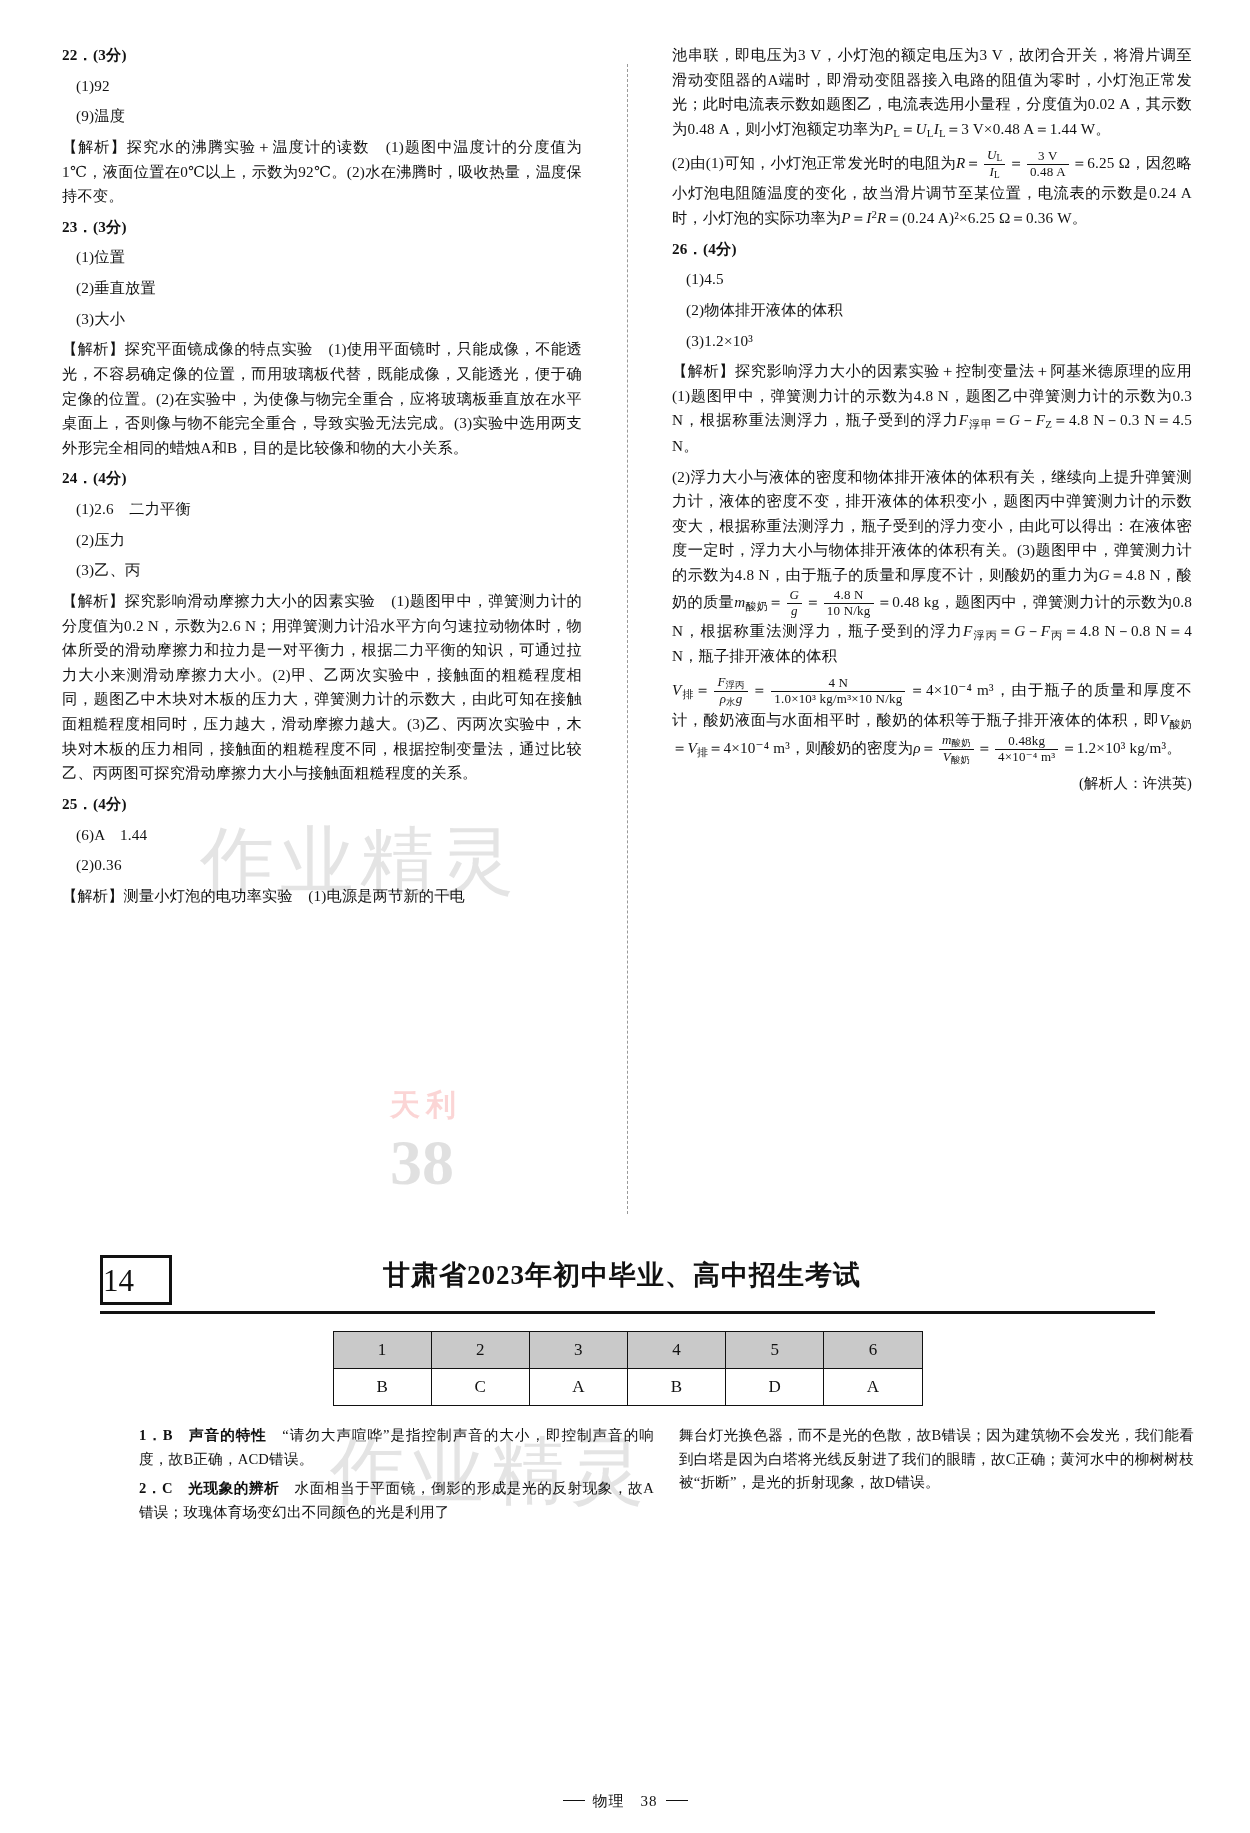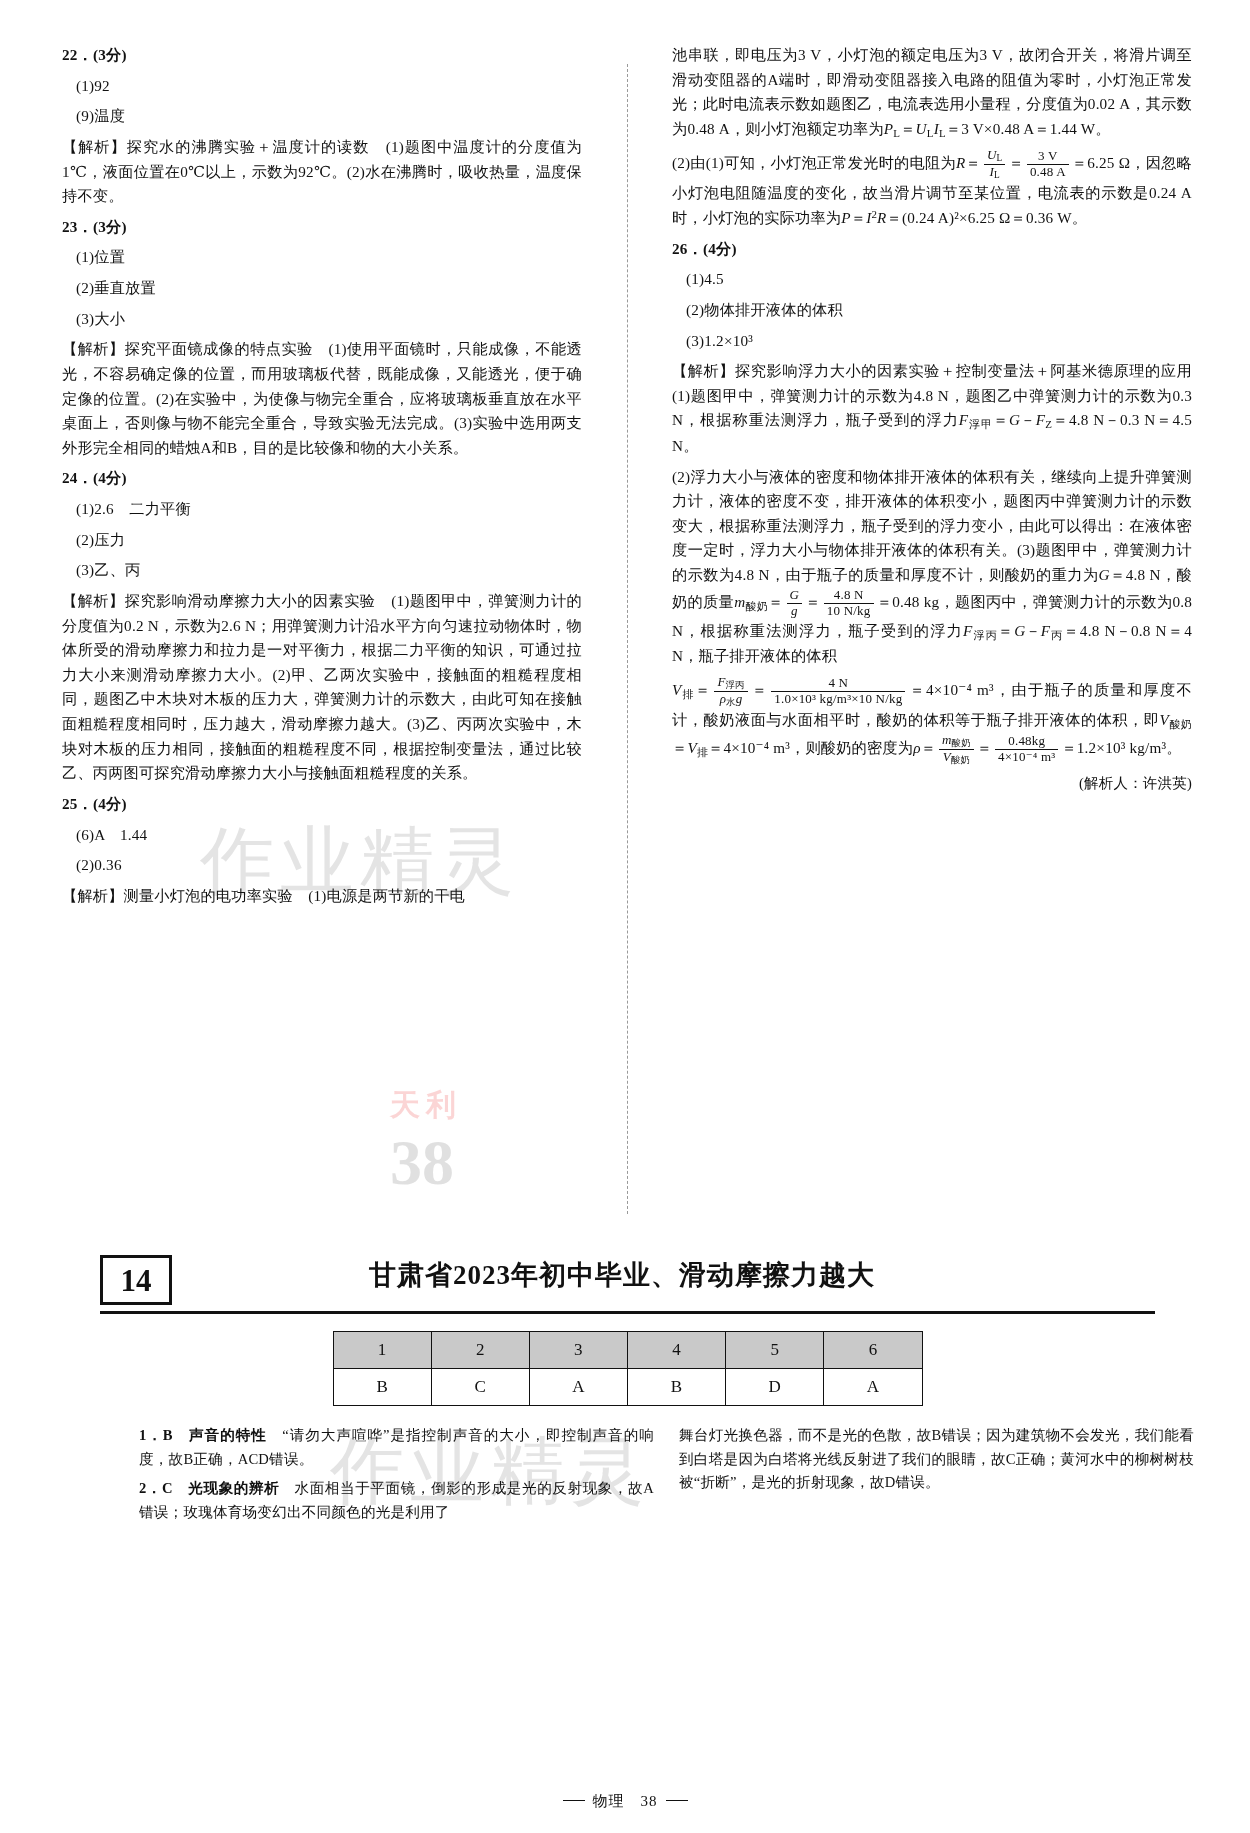"14" .badge { font-weight: bold -> normal; text-align: center -> left }
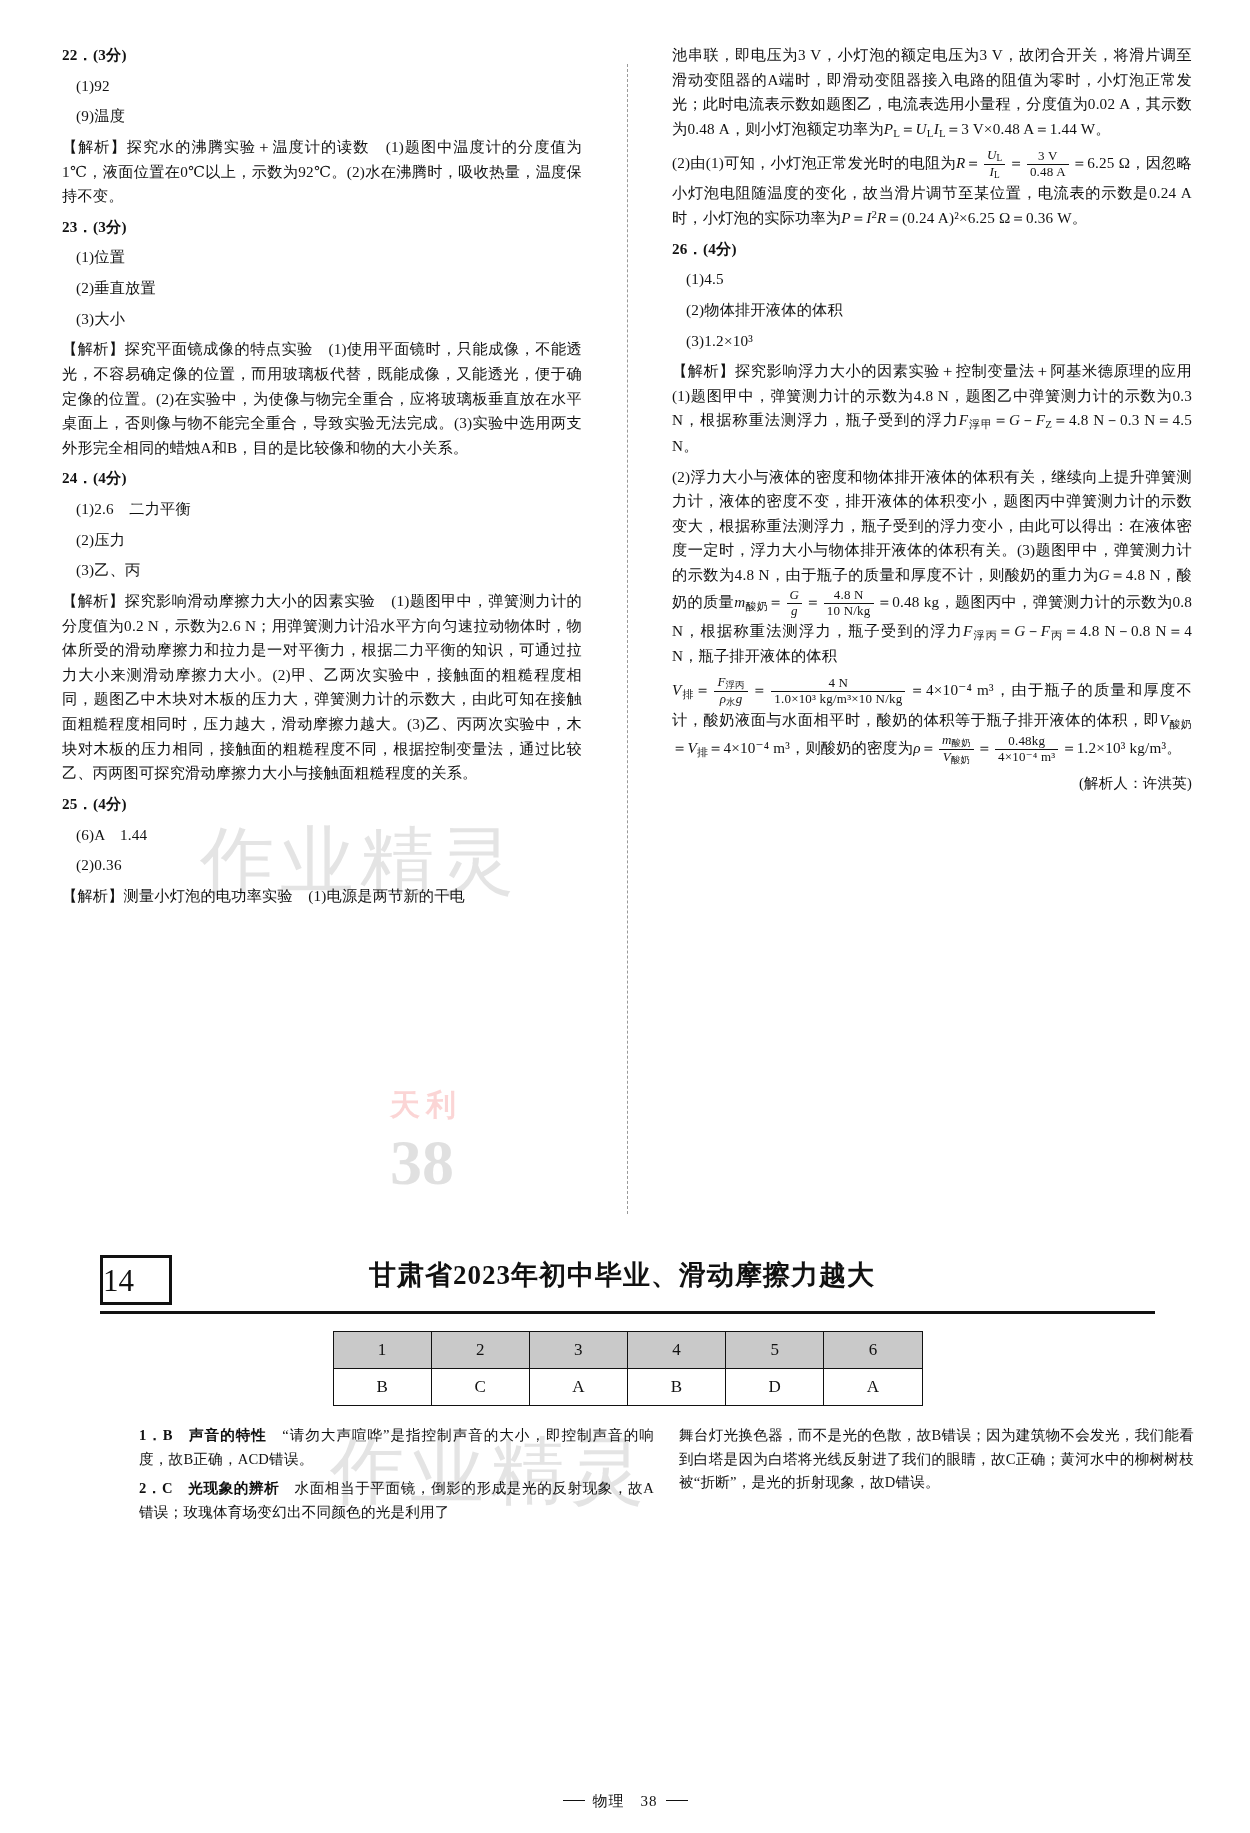"甘肃省2023年初中毕业、滑动摩擦力越大" div.sec-title { text: 滑动摩擦力越大 -> 高中招生考试 }
